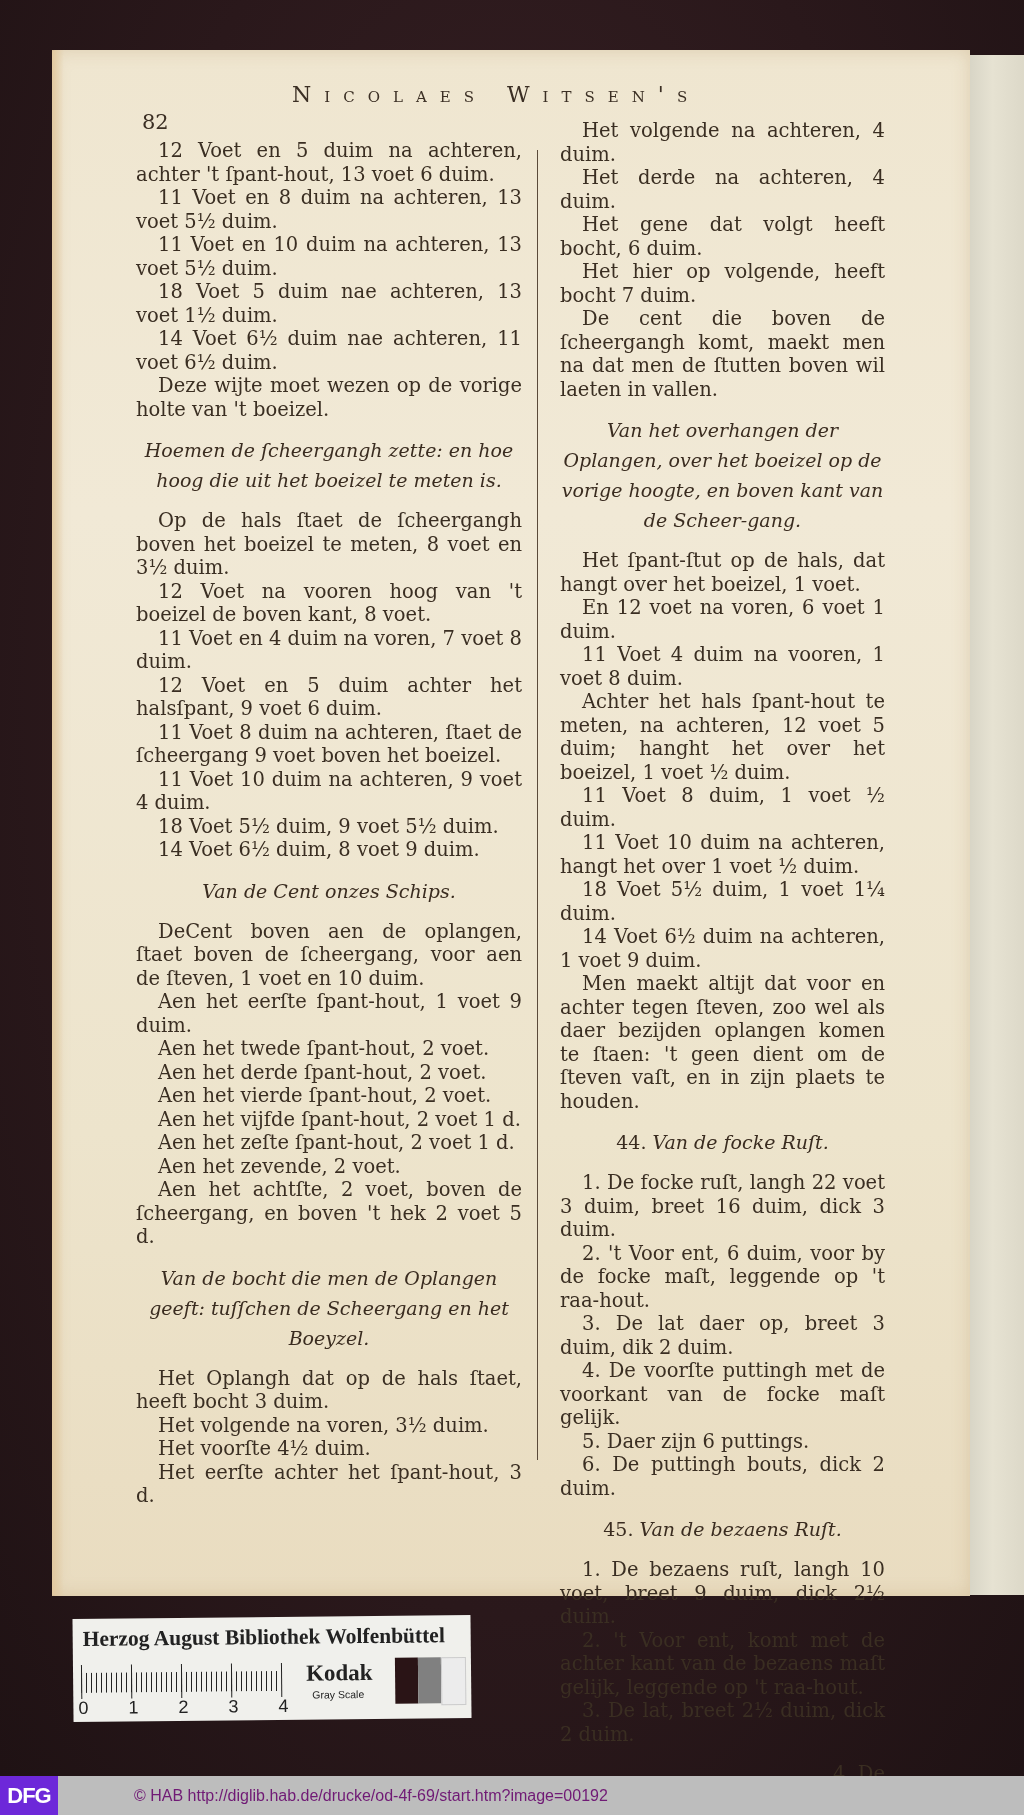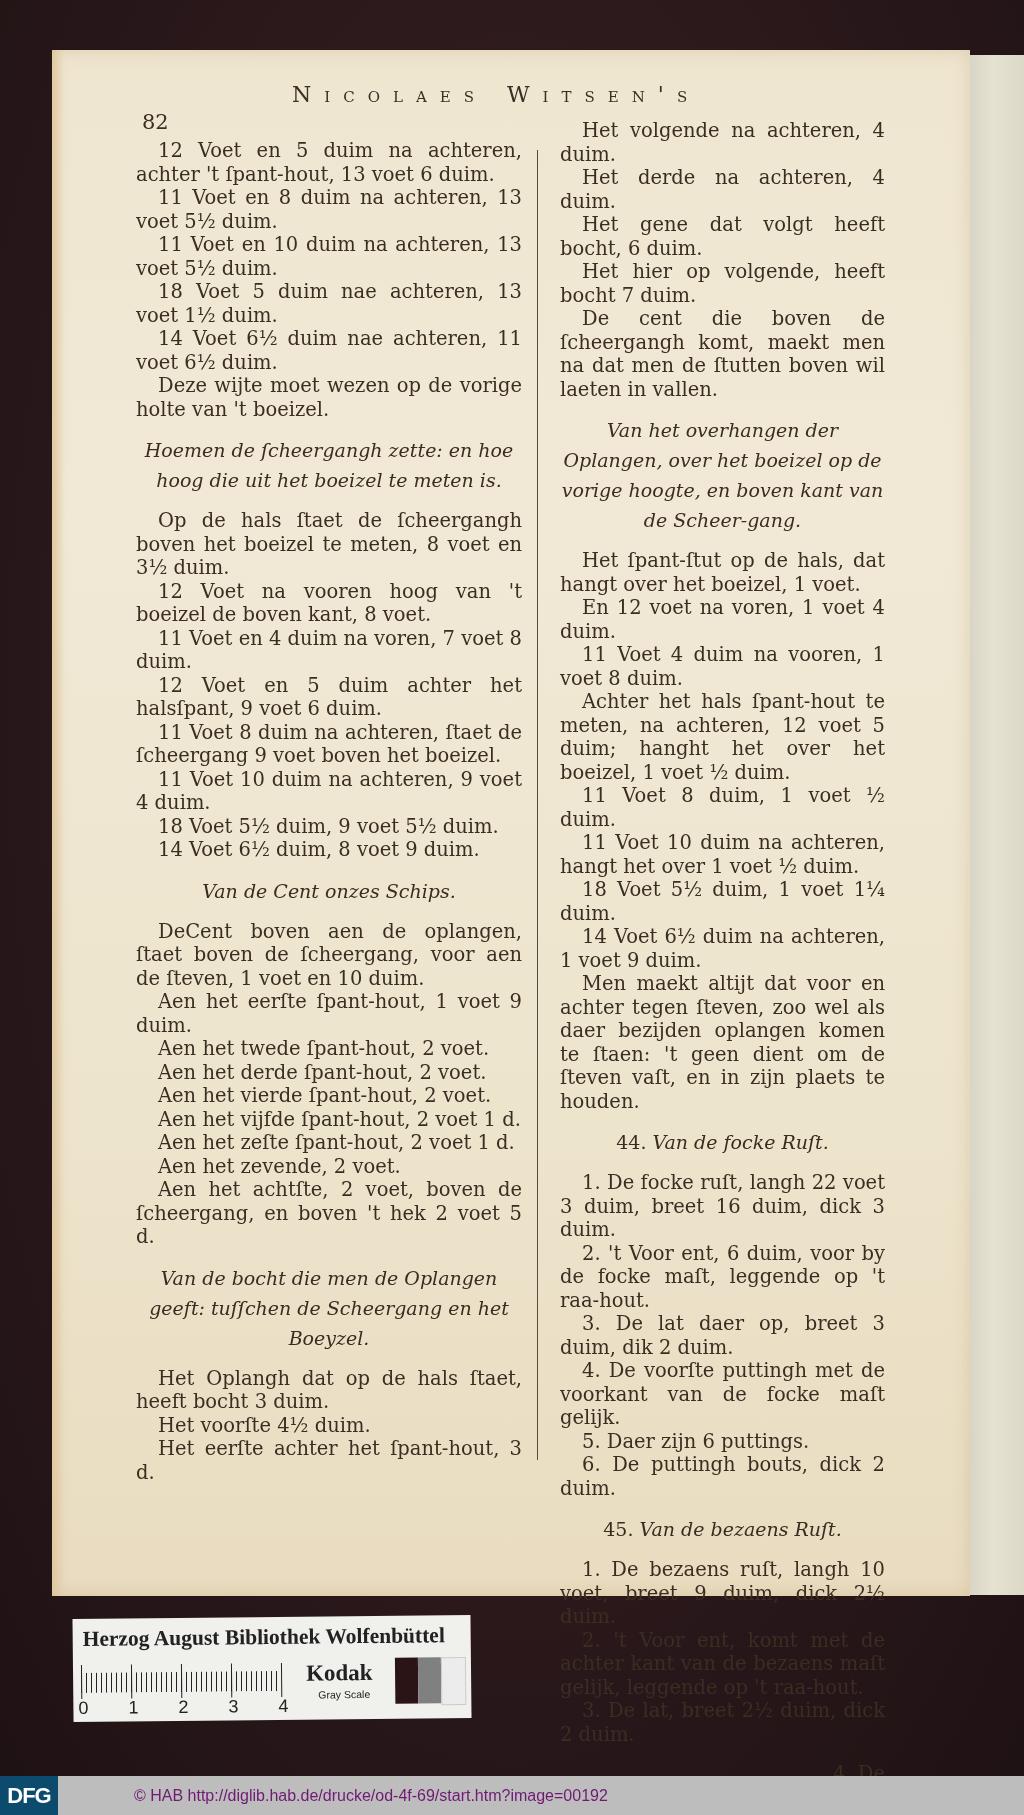"En 12 voet na voren," p.para { text: 1 voet 4 -> 6 voet 1 }
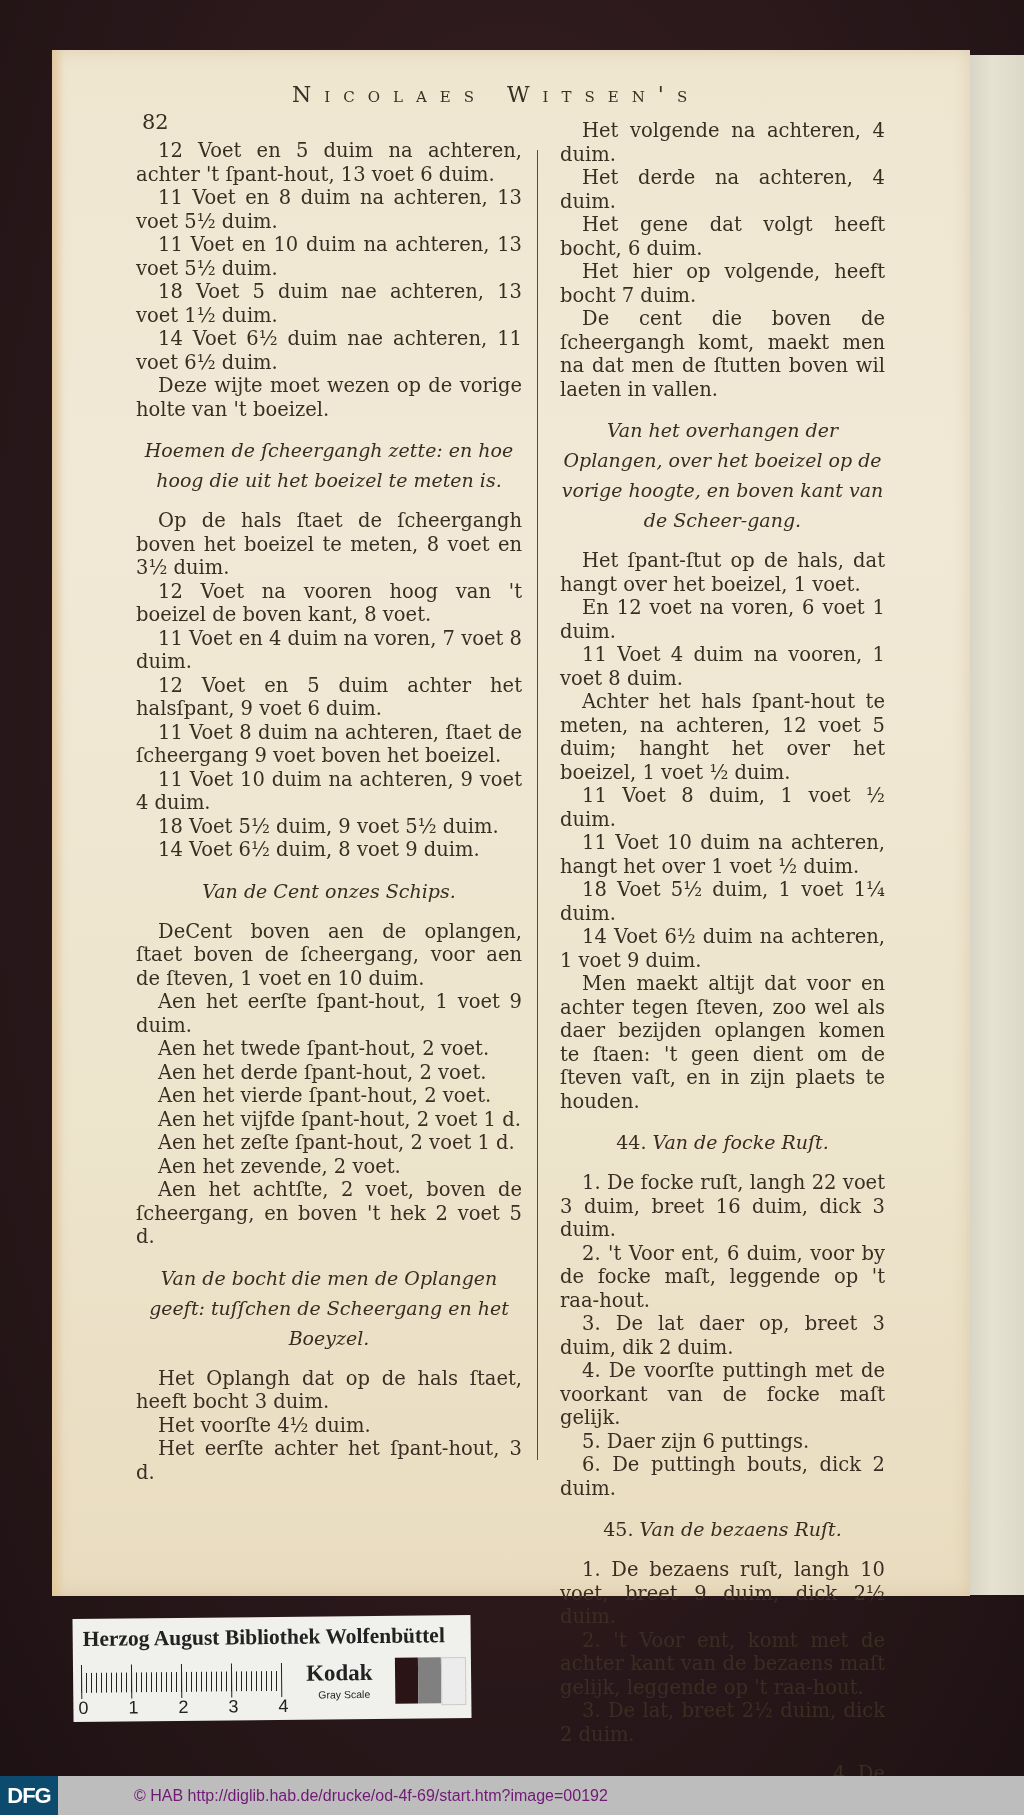"Het volgende na voren, 3½" p.para { html: none -> <p>Het volgende na voren, 3½ duim.</p> }
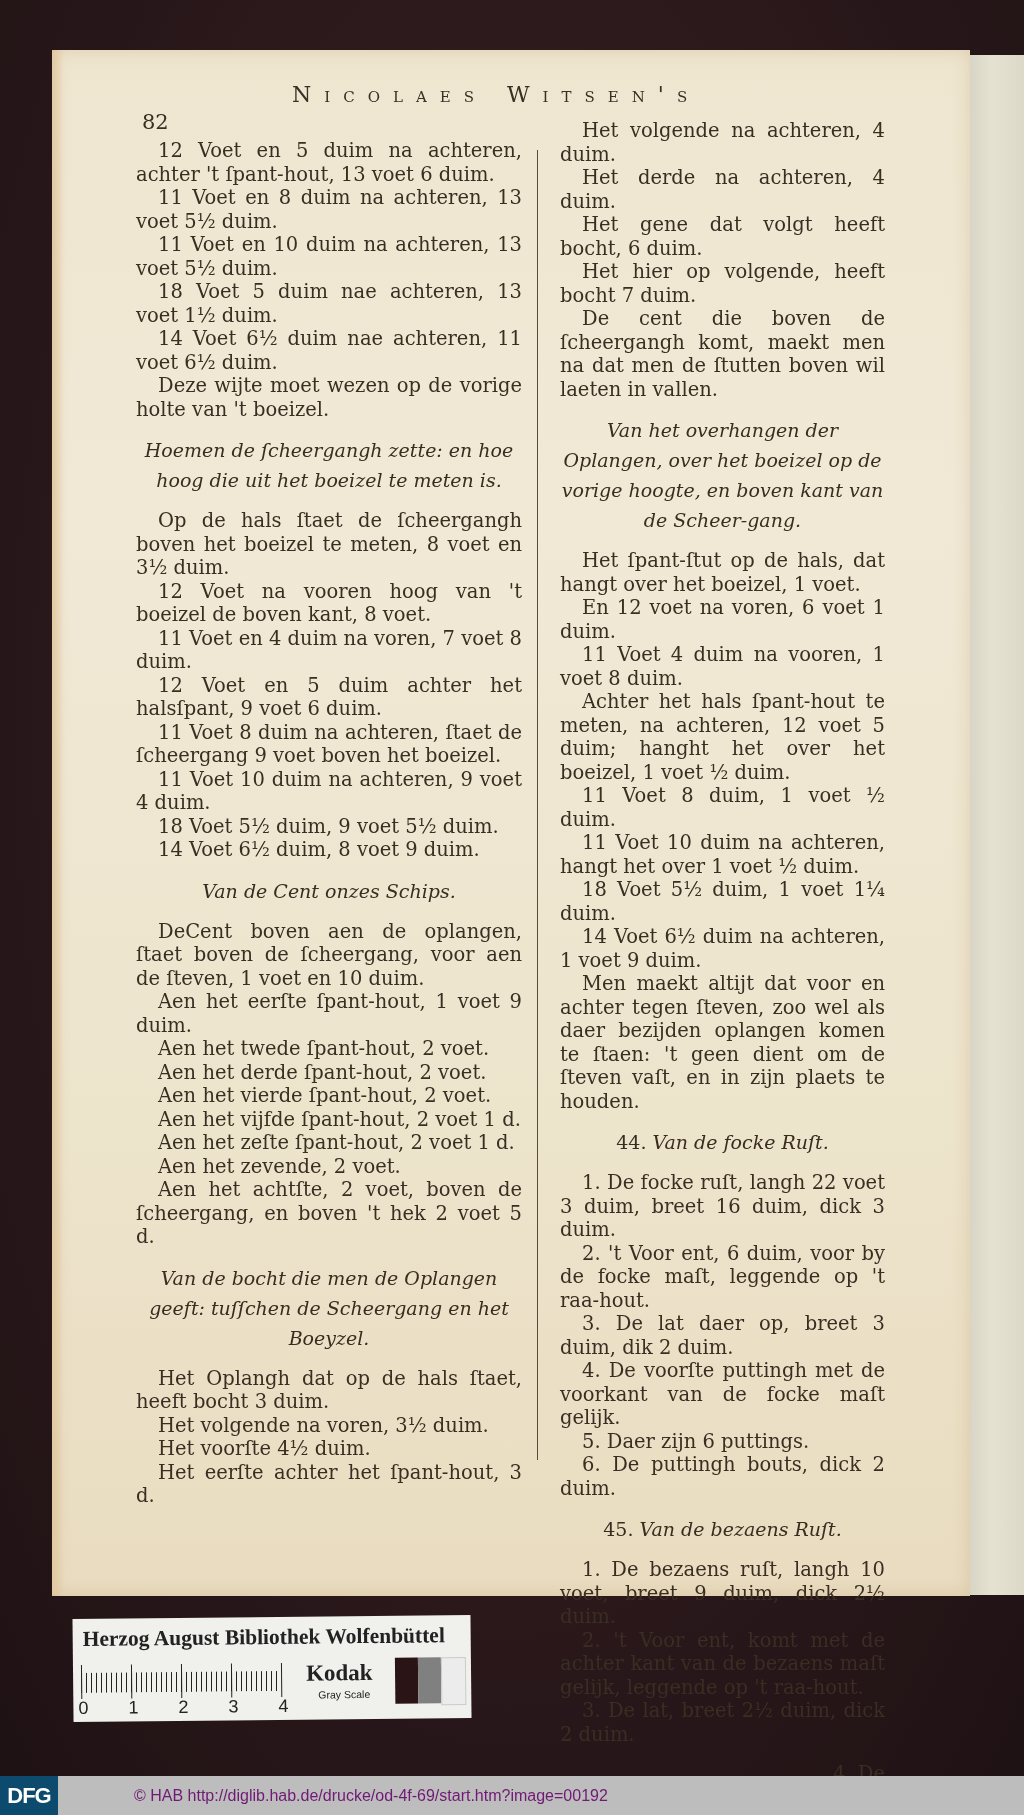"Gray Scale" .kodak-sub { left: 245px -> 239px }
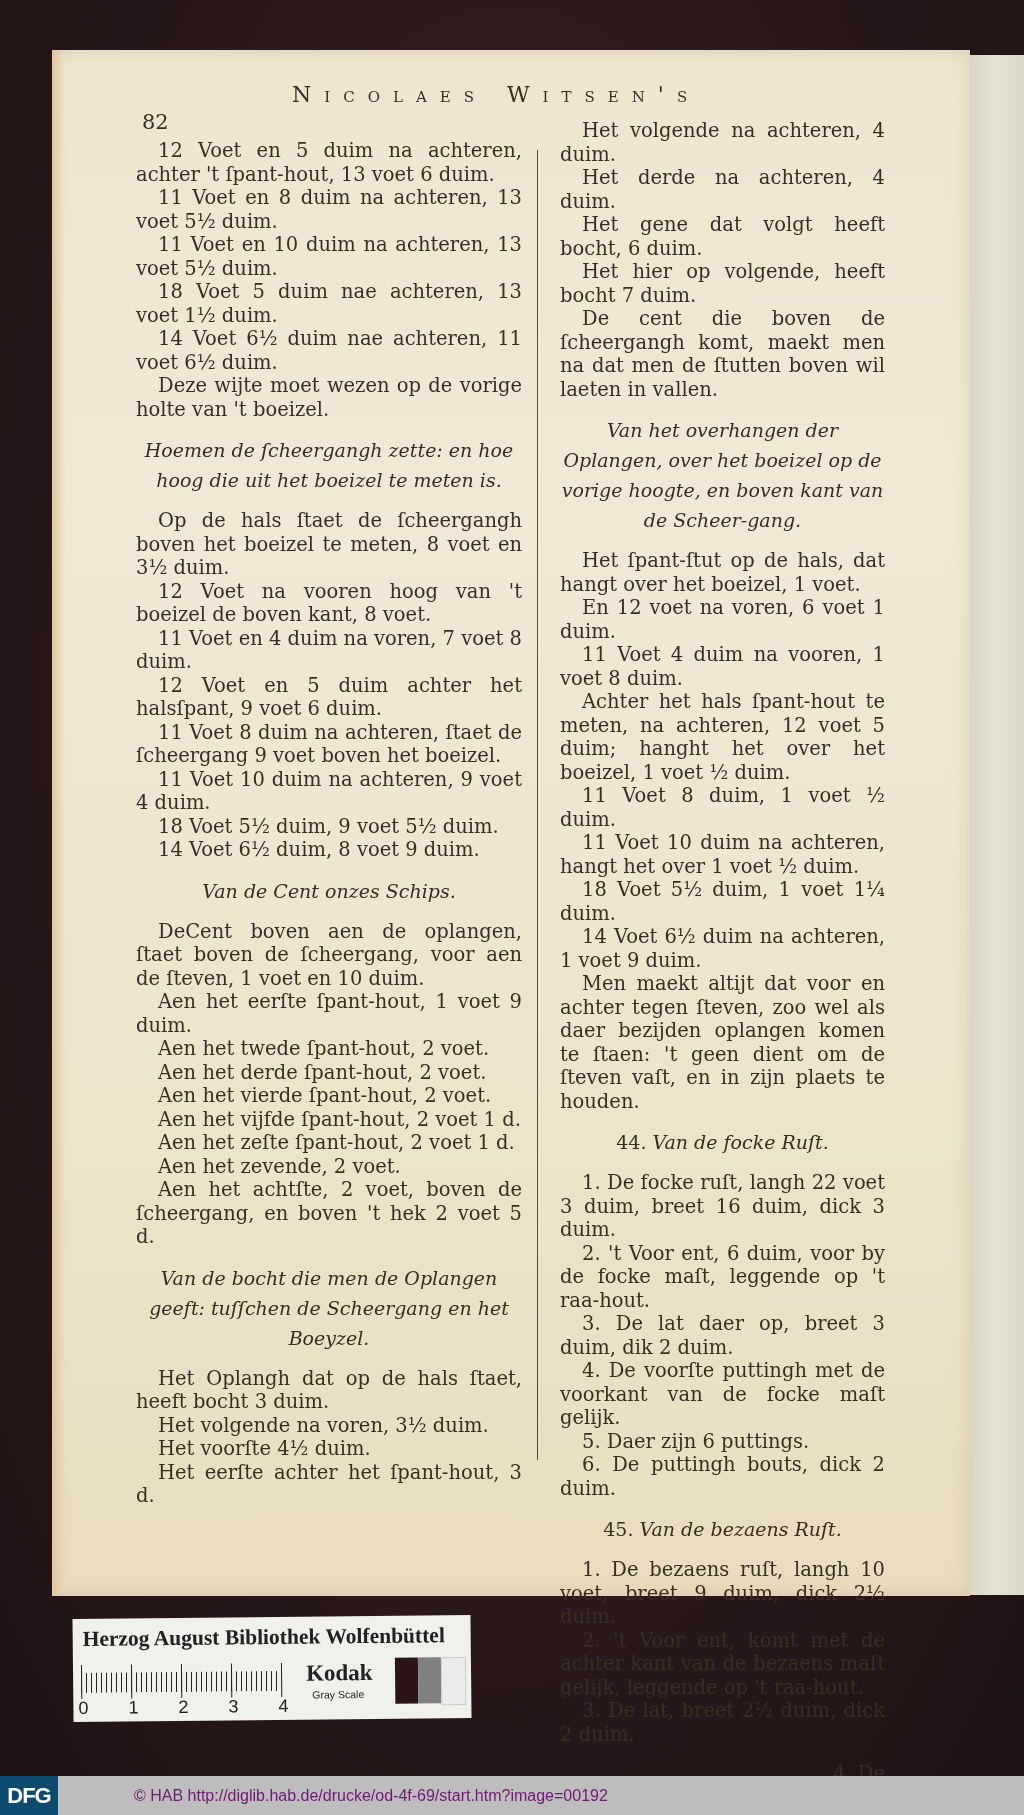"DFG" .dfg-logo { background: #0c4a6e -> #6d28d9 }
